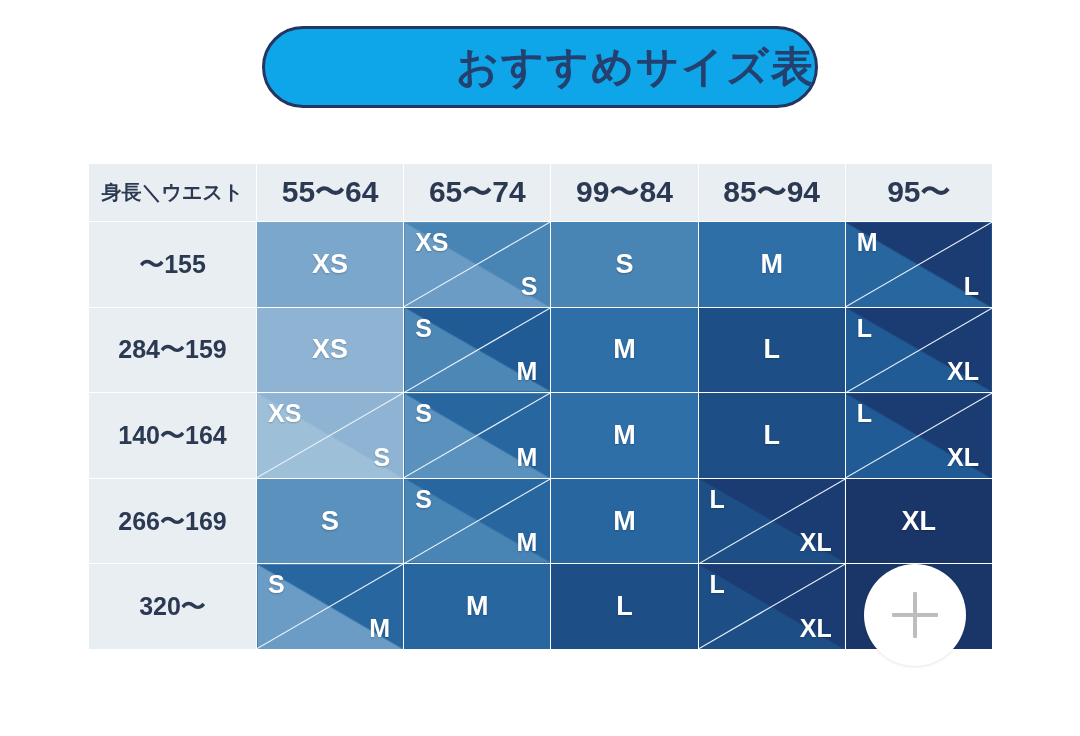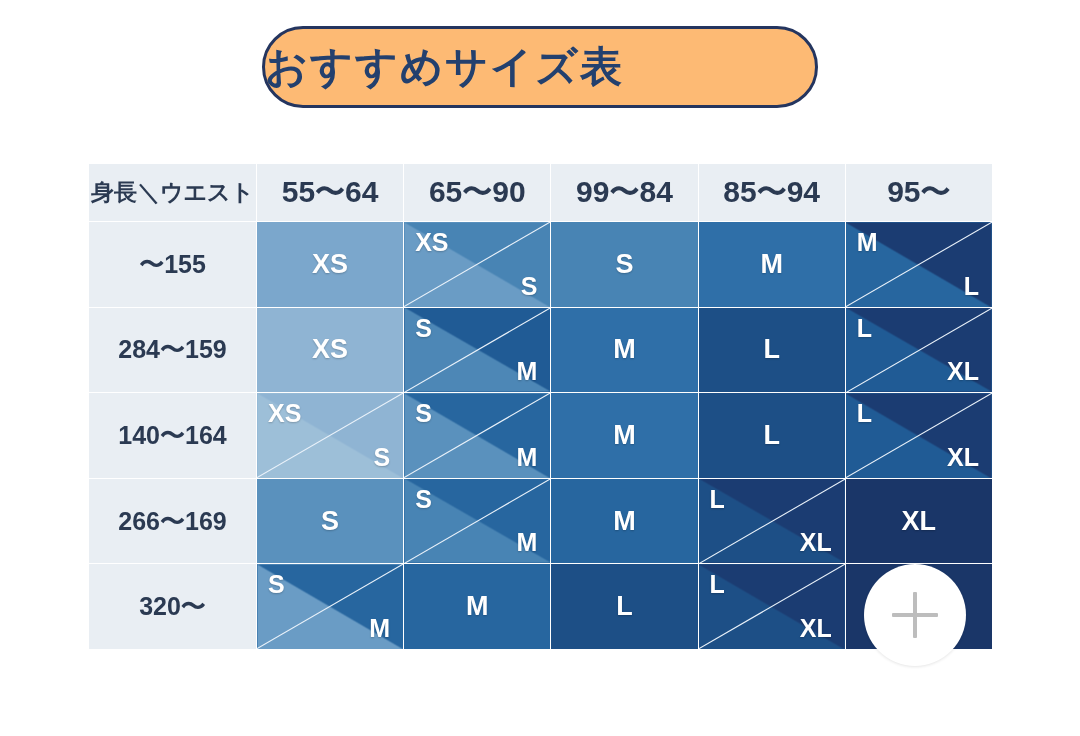"おすすめサイズ表" #title-pill { background: #fdba74 -> #0ea5e9; justify-content: flex-start -> flex-end }
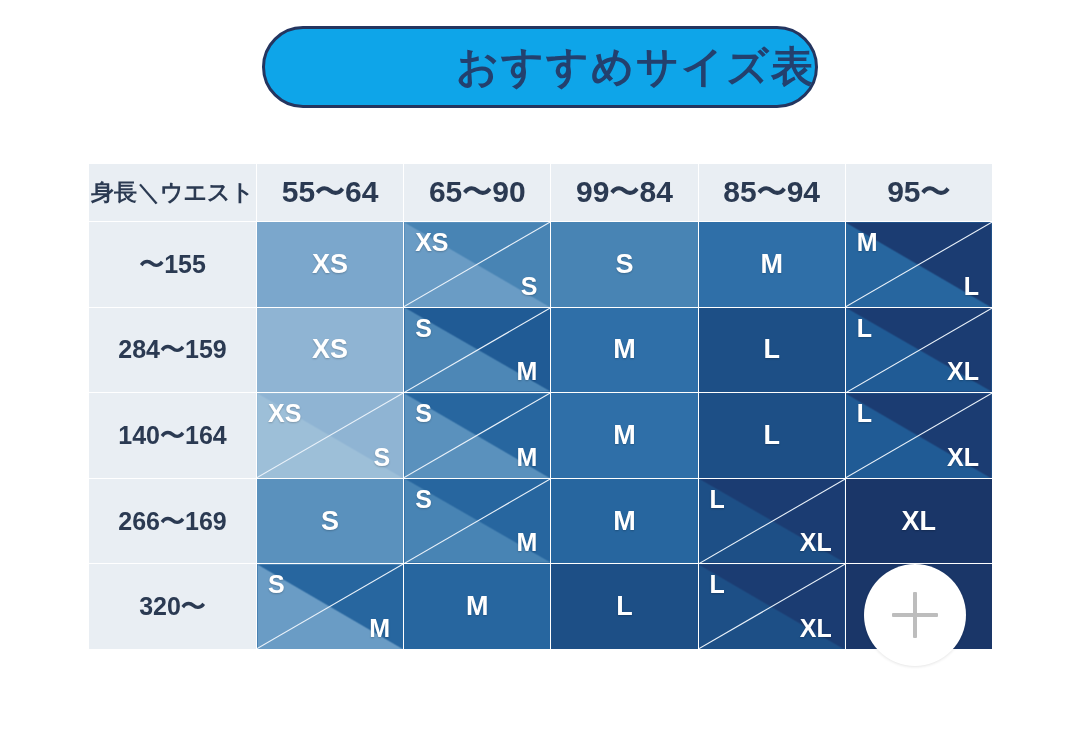"身長＼ウエスト" th.corner-head { font-size: 23px -> 20px }
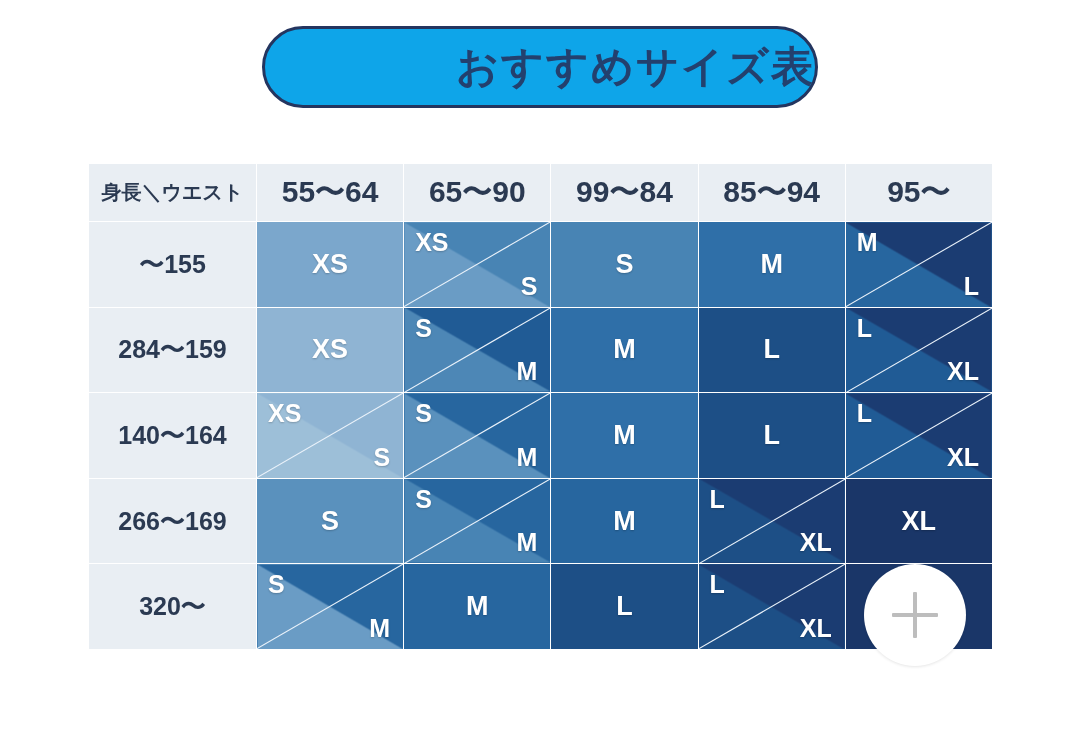"65〜90" th.col-head { text: 90 -> 74 }
